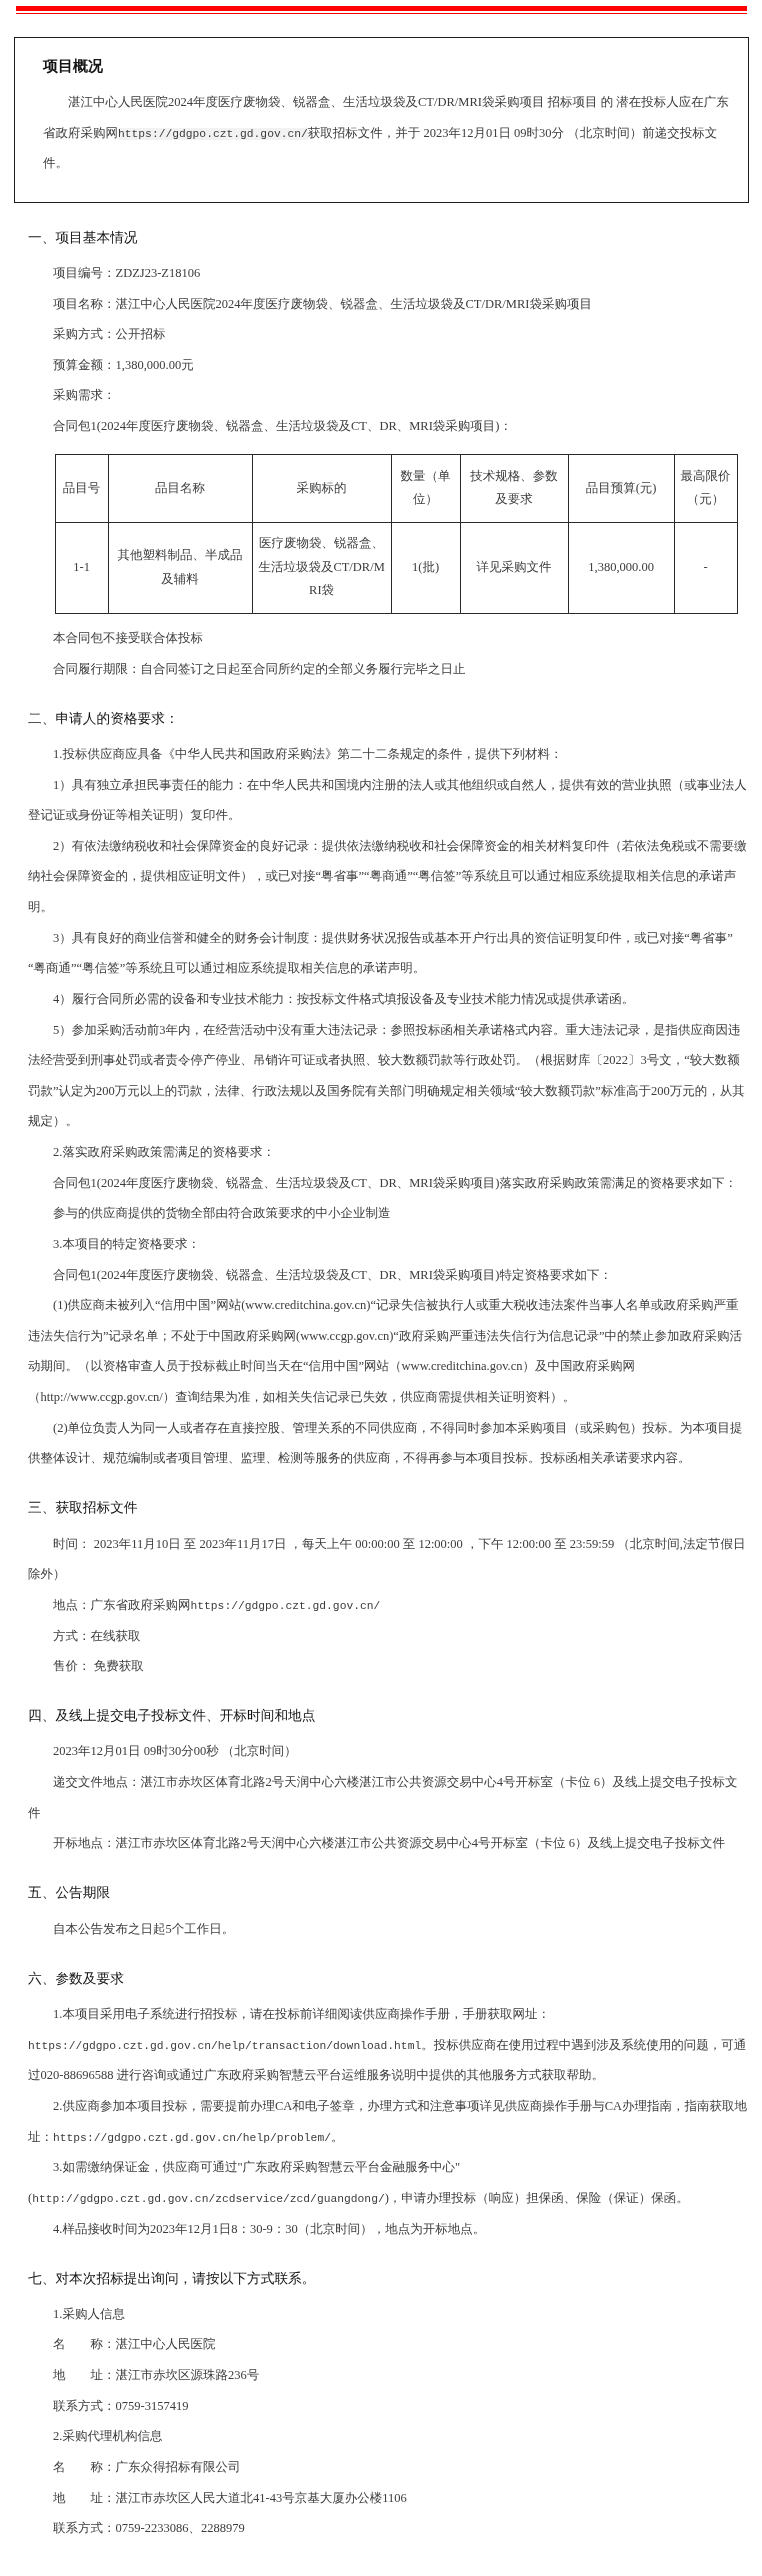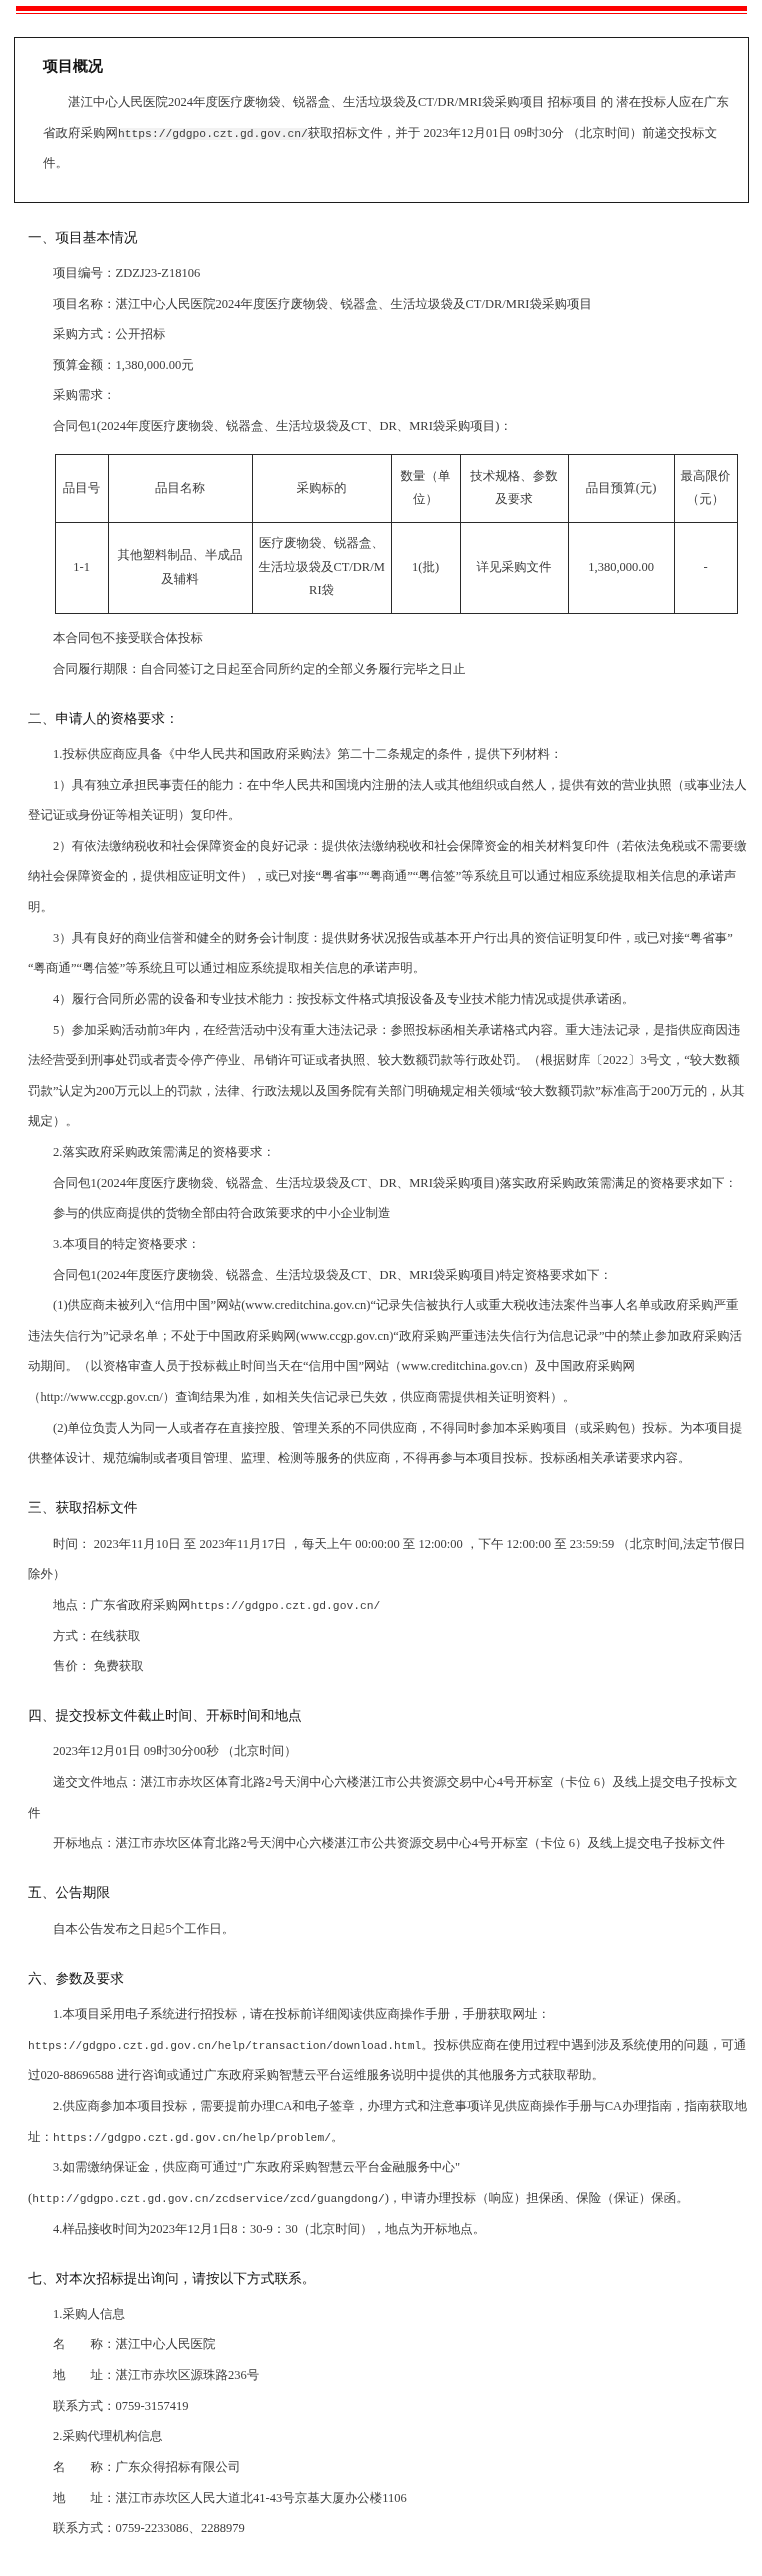"四、提交投标文件截止时间、开标时间和地点" h2.sec { text: 提交投标文件截止时间 -> 及线上提交电子投标文件 }
